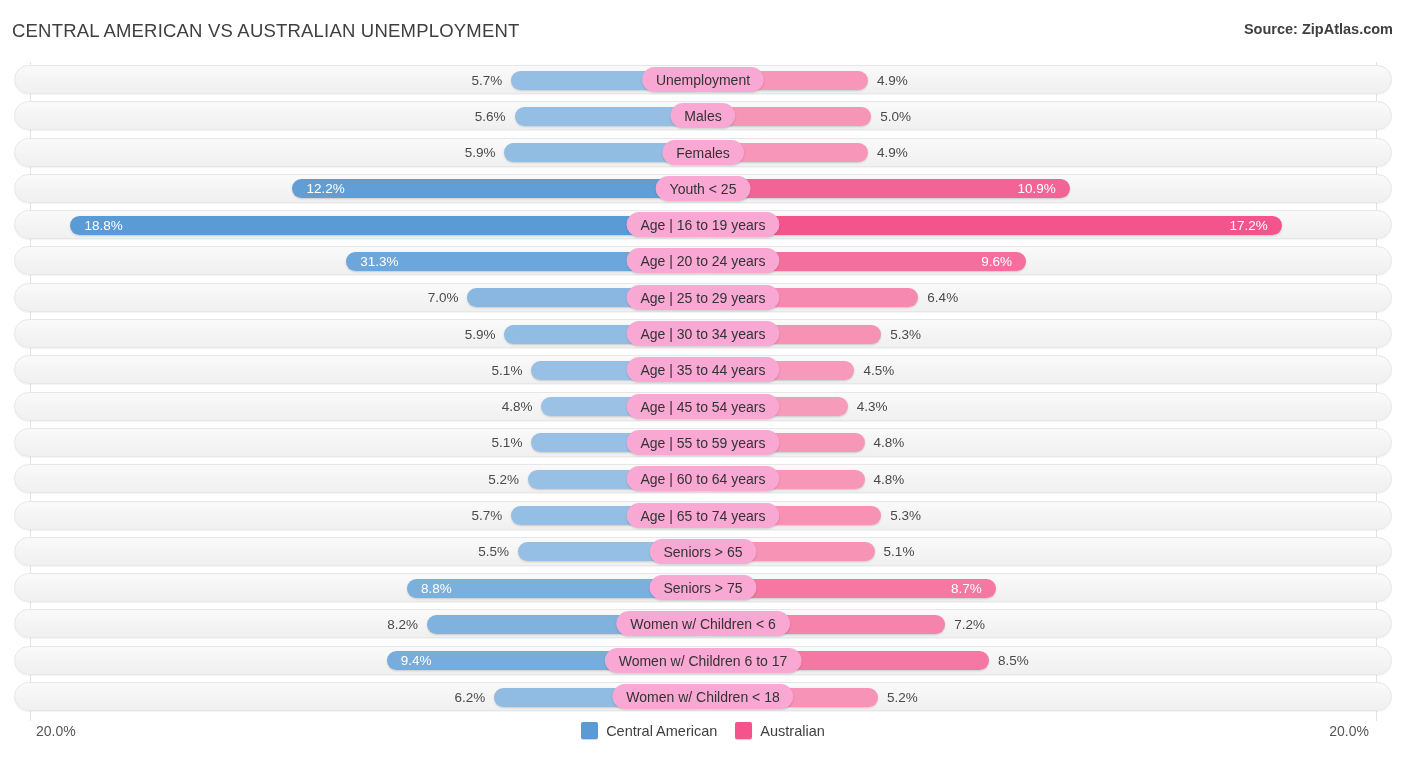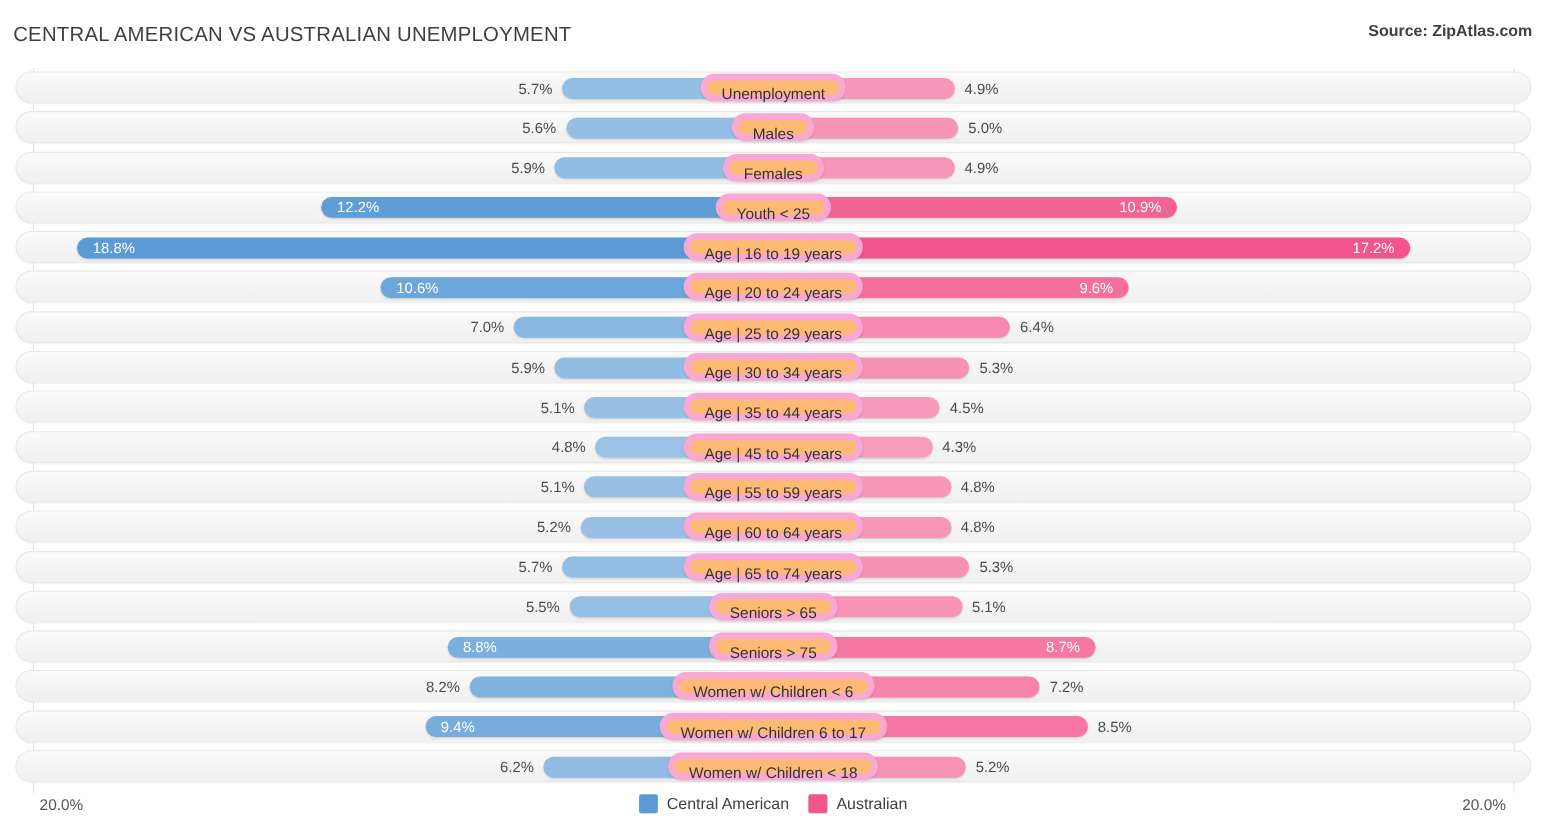"Unemployment" .cat-label { background: #fdba74 -> #f9a8d4; border: 6px solid #f9a8d4 -> 1px solid #f9a8d4 }
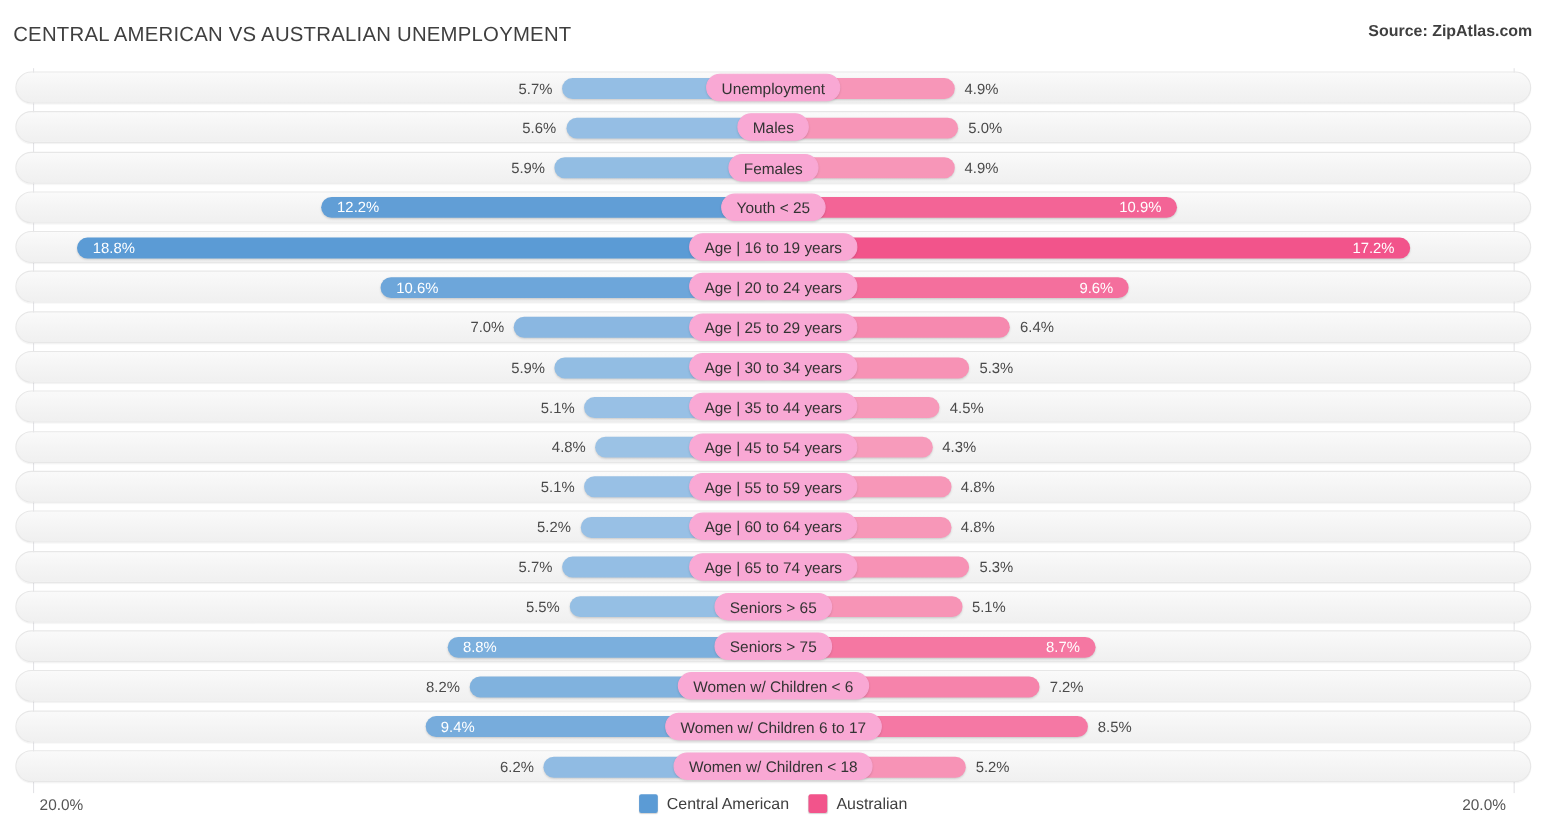"10.6%" div.val { text: 10.6% -> 31.3% }
